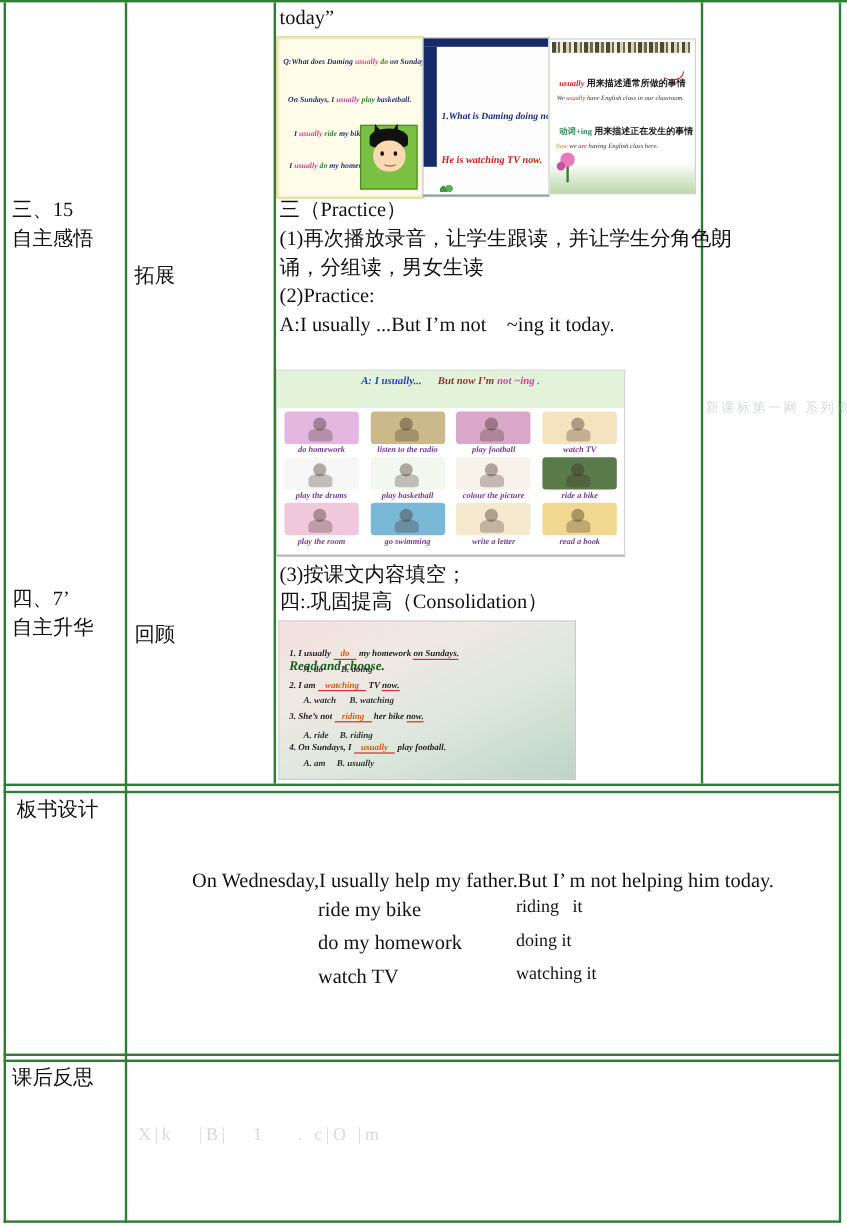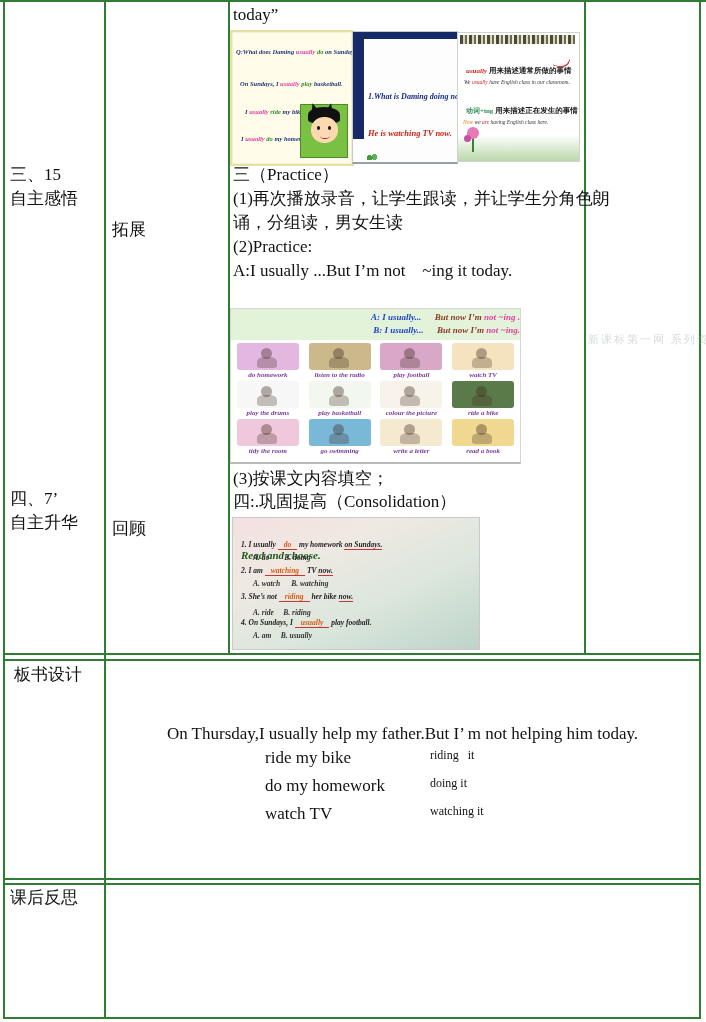"A: I usually... But now" .actLine { text-align: right -> center }
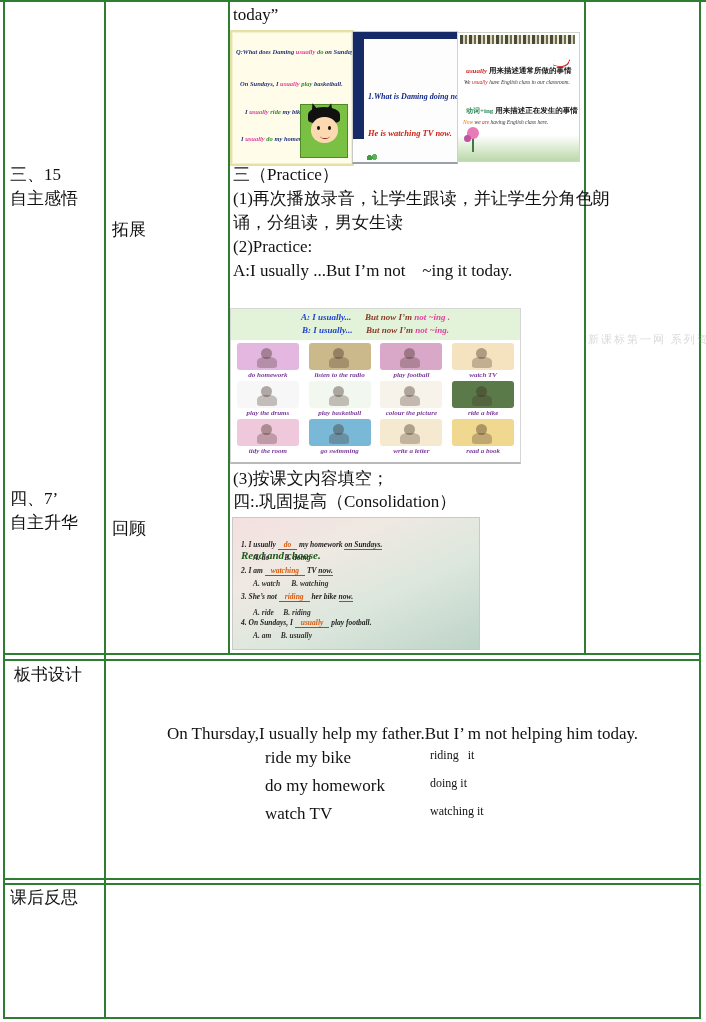"B: I usually... But now" div.actLine { html: <div><span>B: I usually... </span><span>But now I’m </span><span>not ~ing.</span></div> -> none }
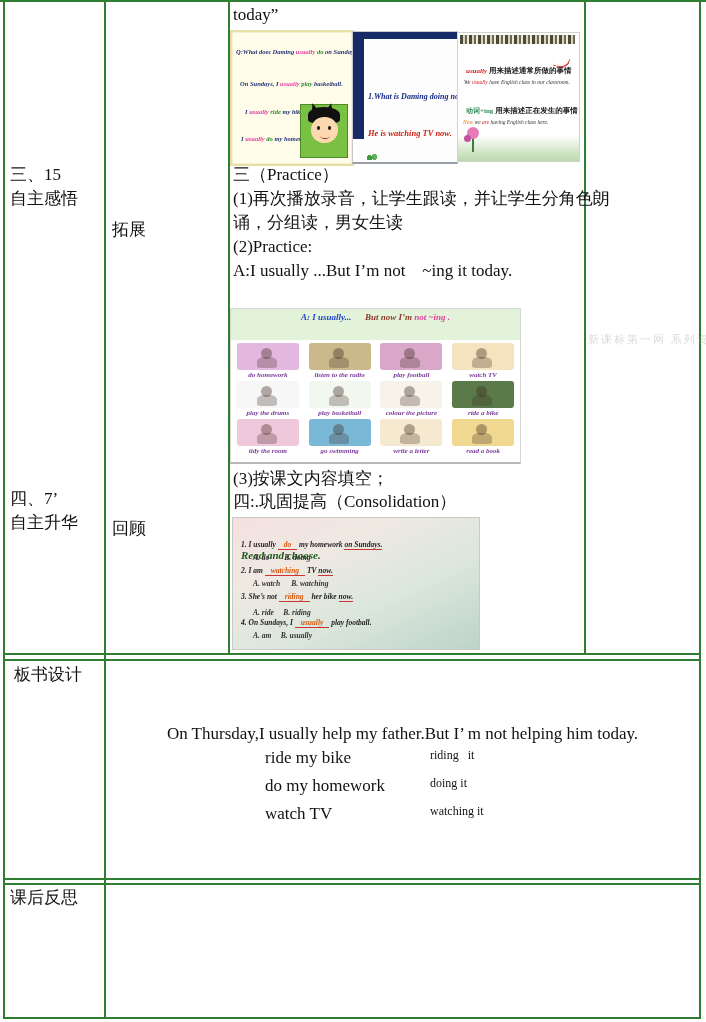"tidy the room" div.tileCap { text: tidy -> play }
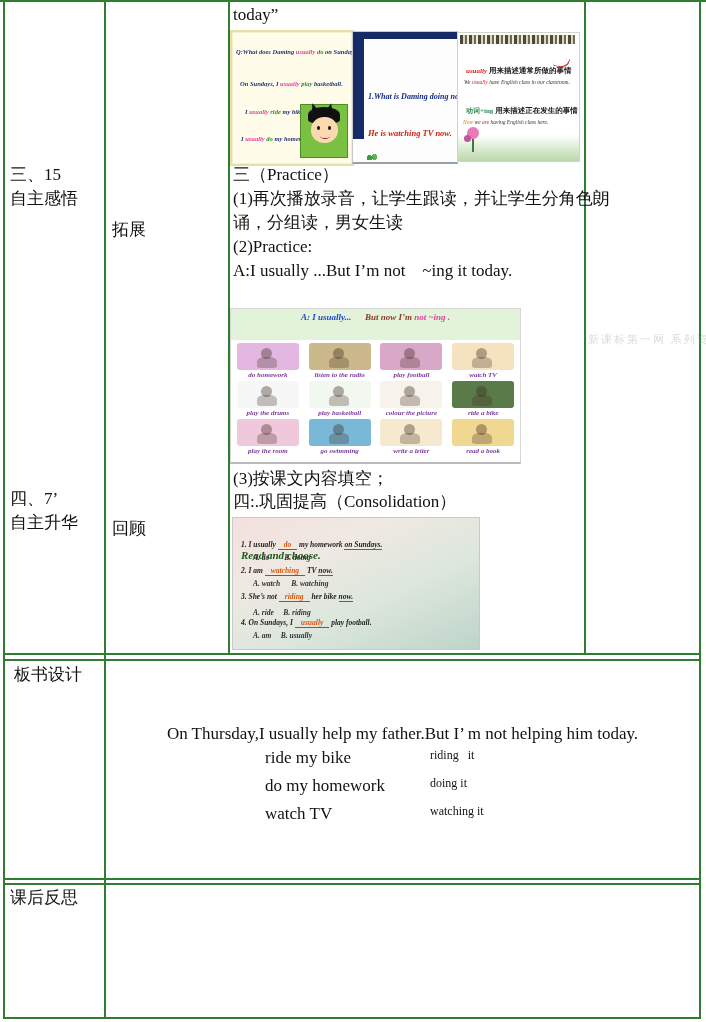"On Thursday,I usually help my" div.boardline { text: Thursday,I -> Wednesday,I }
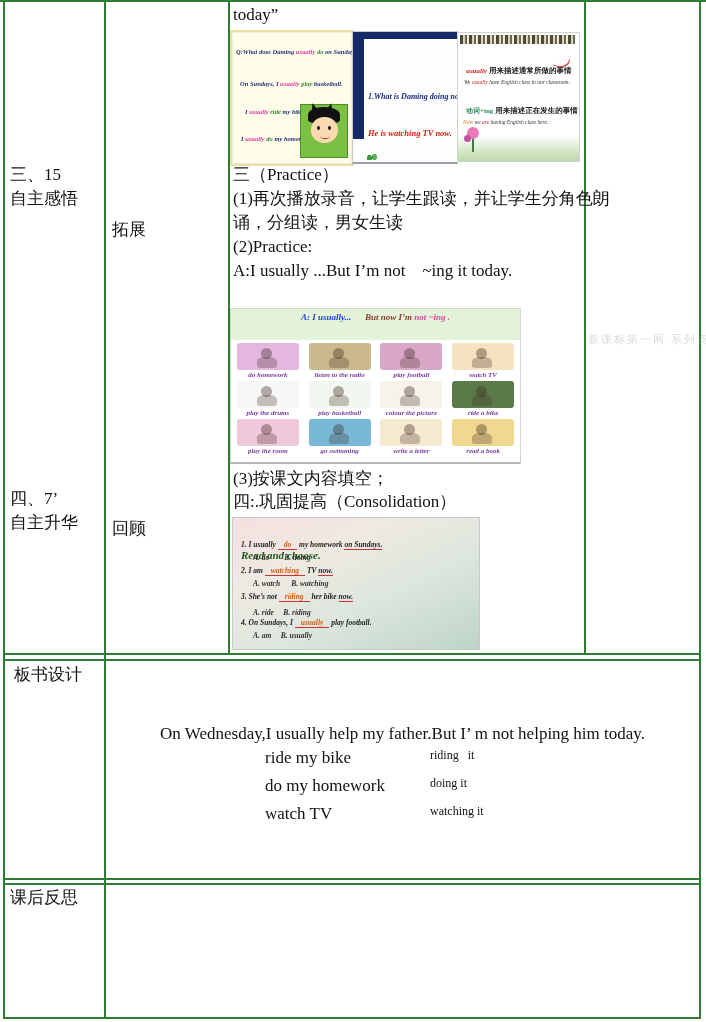"riding it" .pairR { font-size: 12px -> 15px }
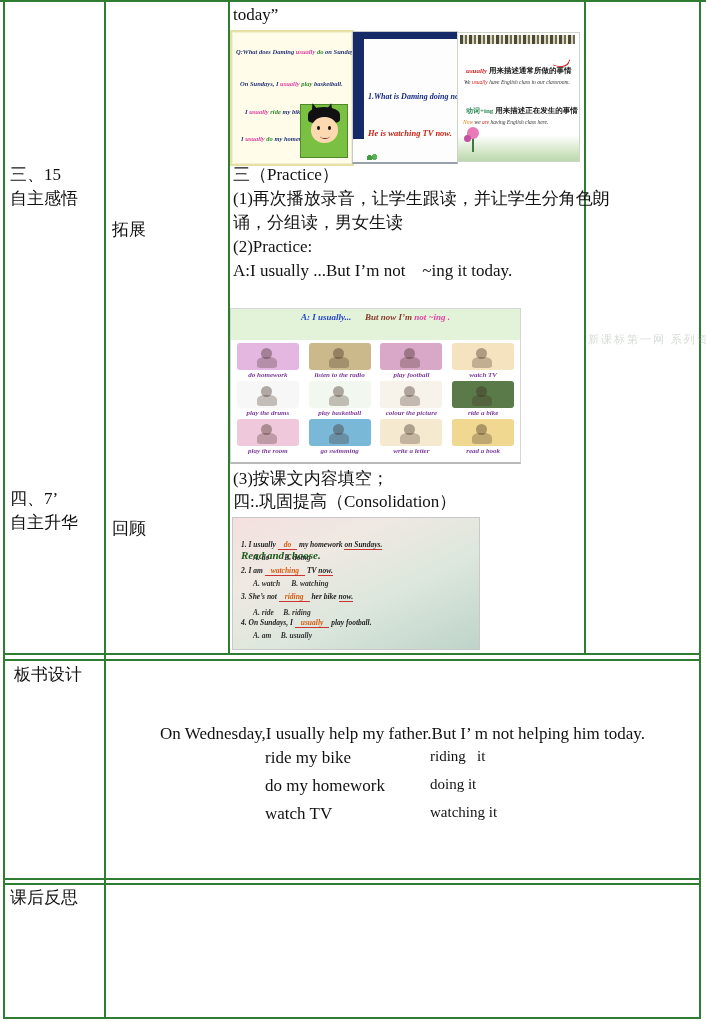"X|k |B| 1 . c|O" div.reflwm { html: none -> <div>X|k |B| 1 . c|O |m</div> }
